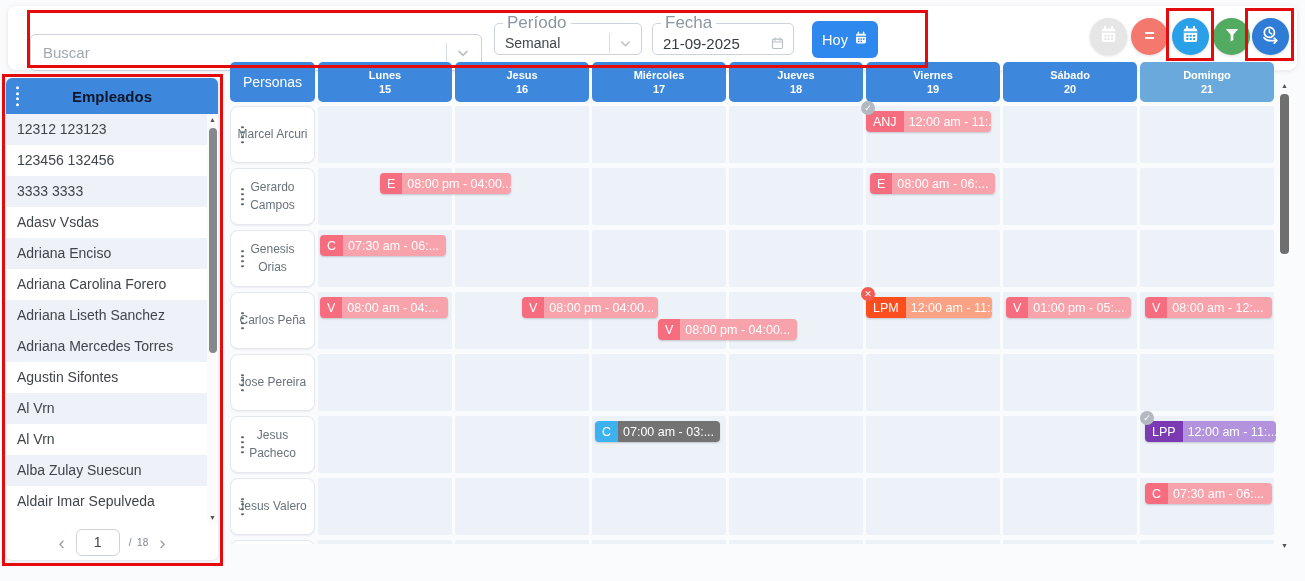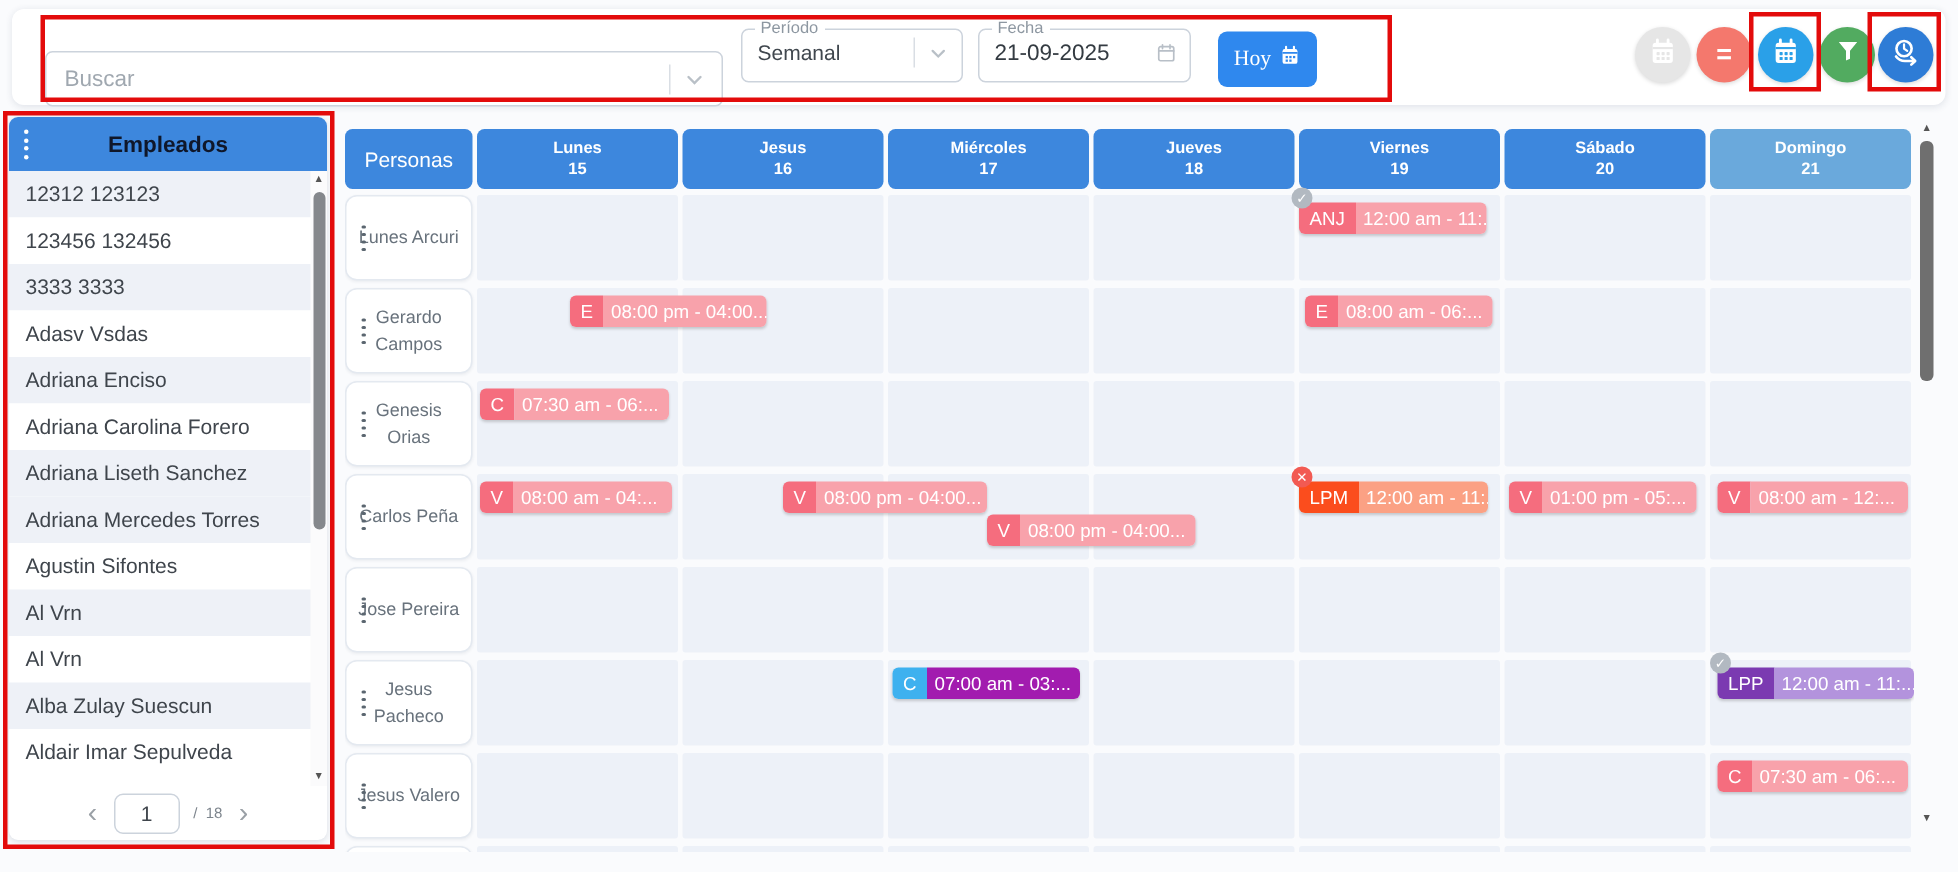"Período" .mat-field legend { font-size: 11px -> 17px }
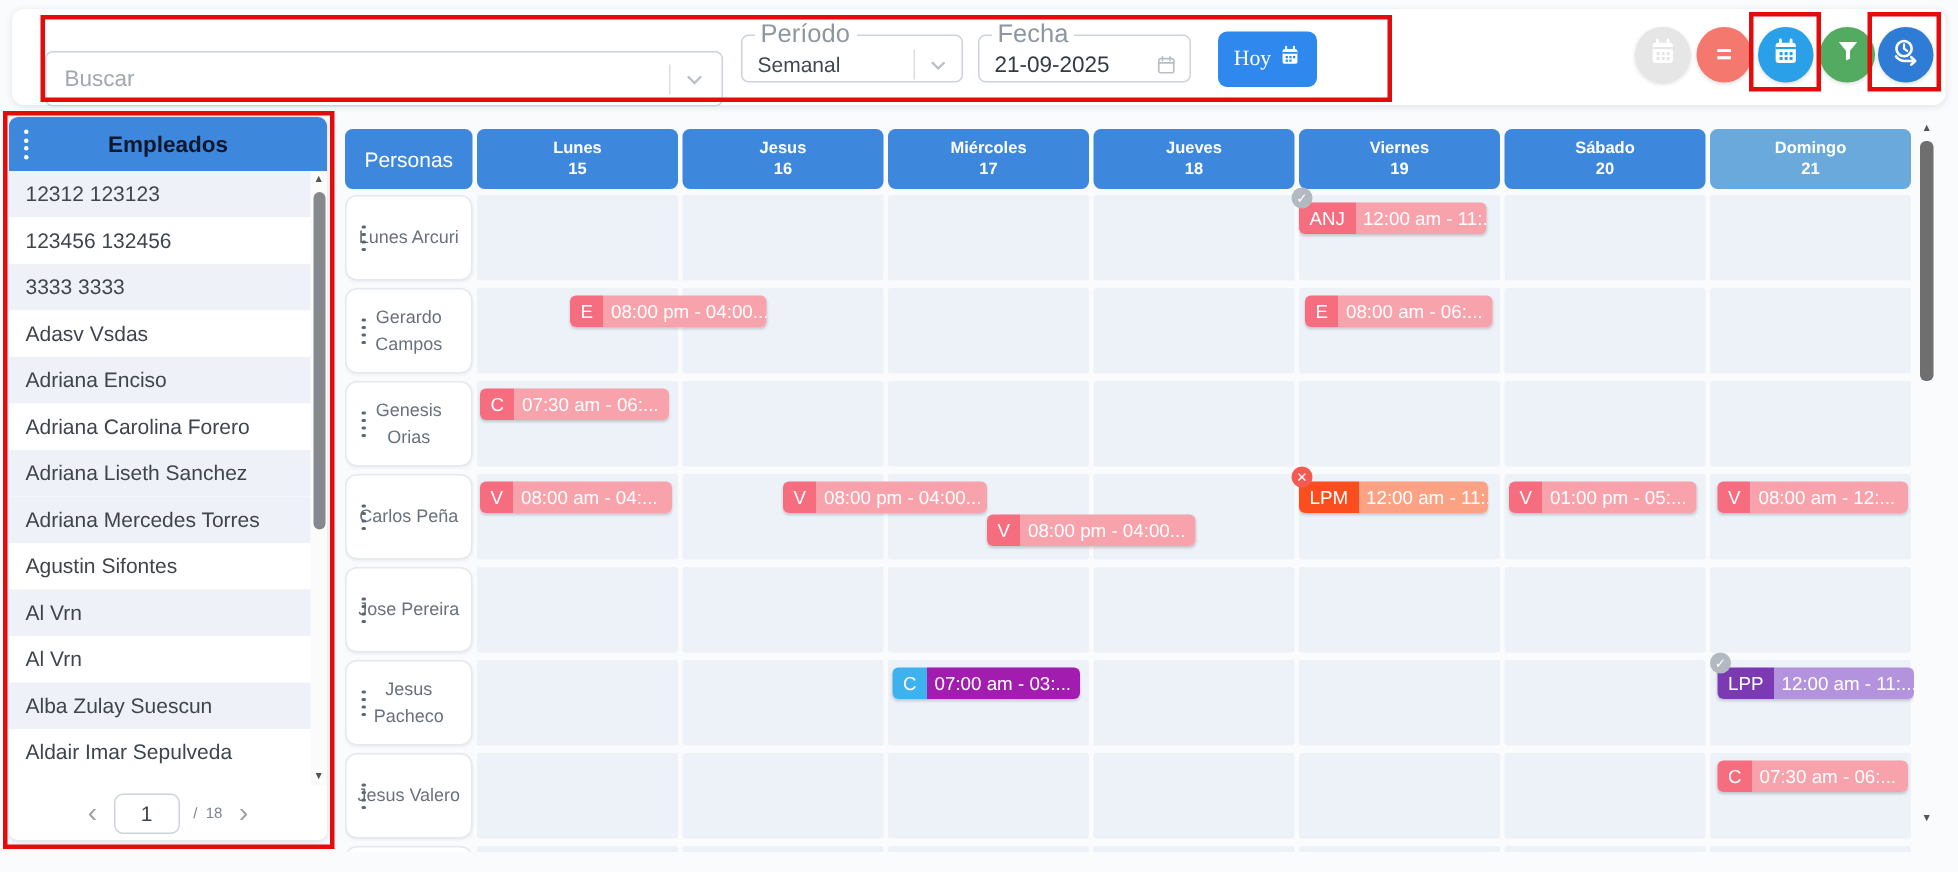"Hoy" .hoy-btn { font-family: Liberation Serif, serif -> Liberation Sans, sans-serif }
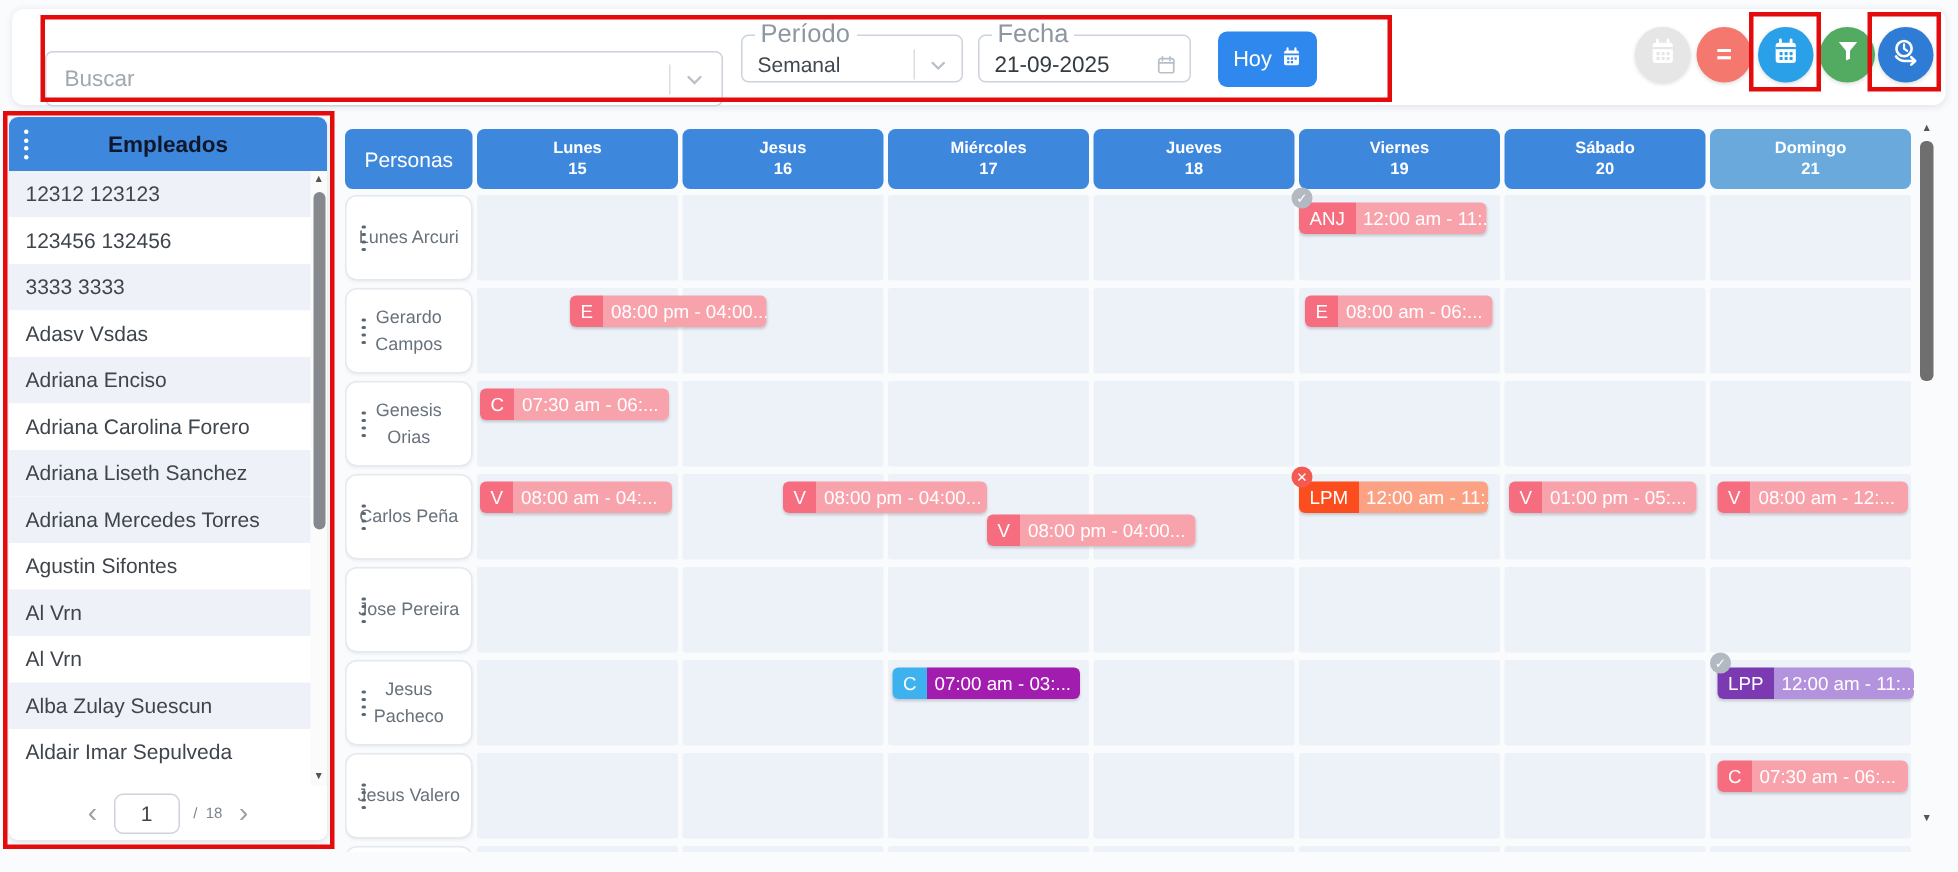"Personas" .grid { top: 86px -> 62px }
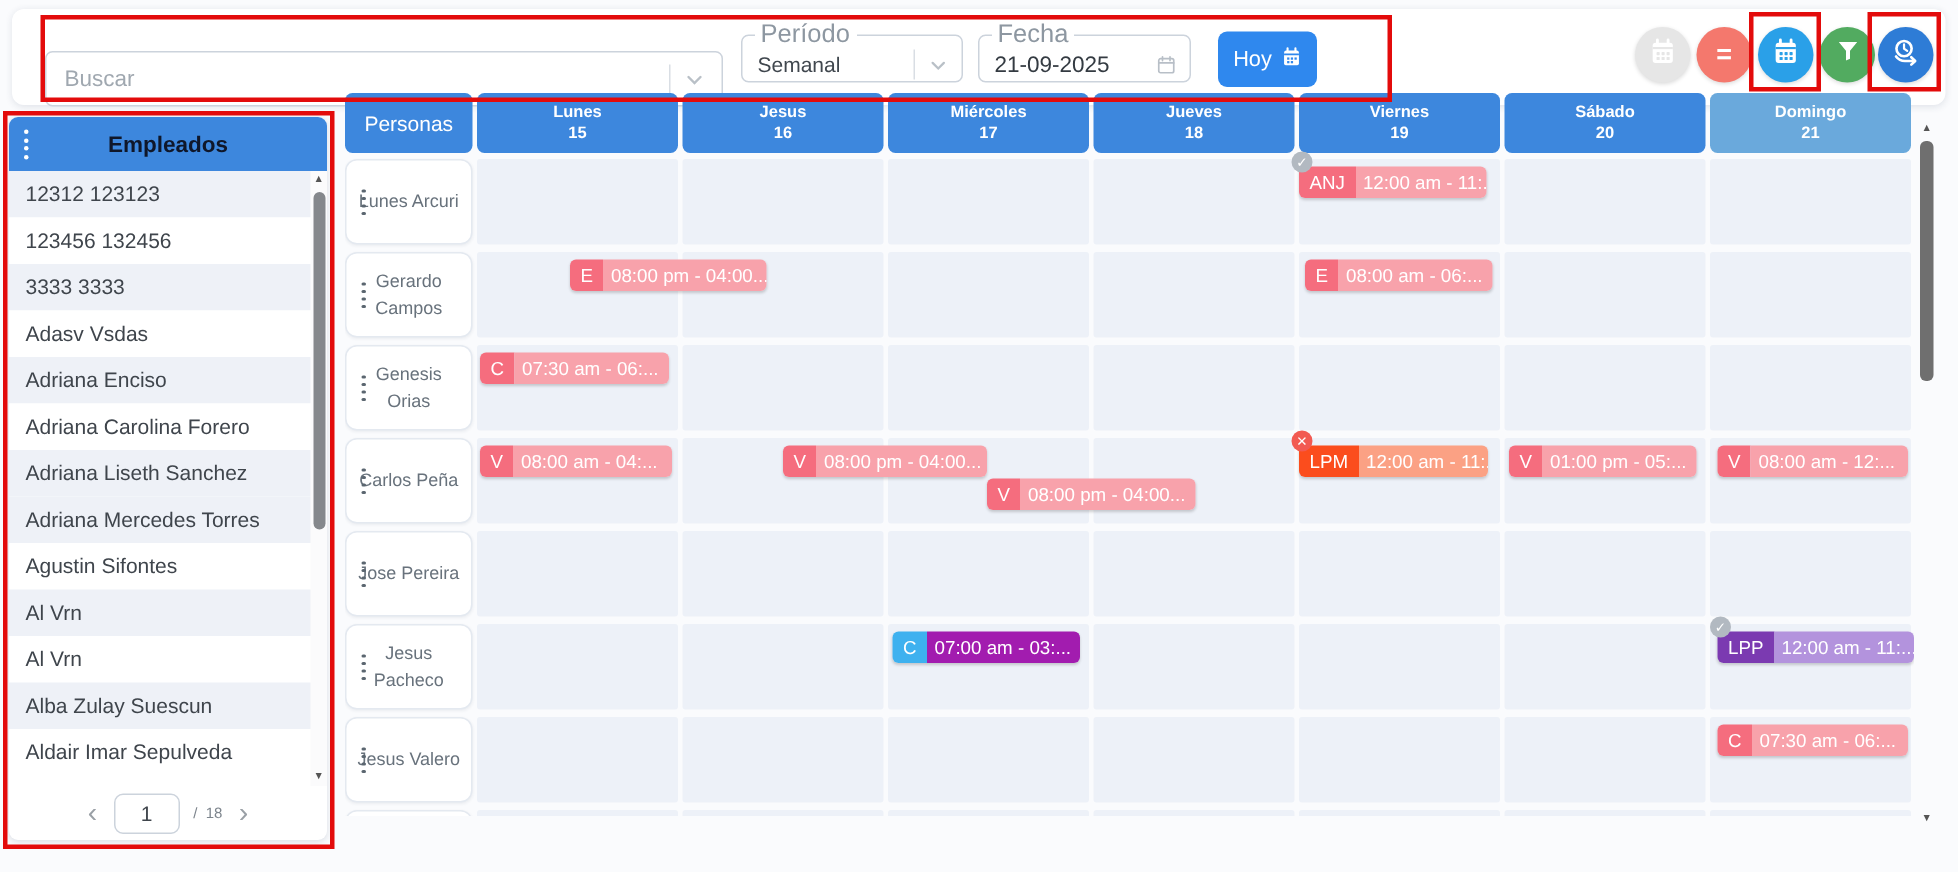"Lunes Arcuri" span { text: Lunes -> Marcel }
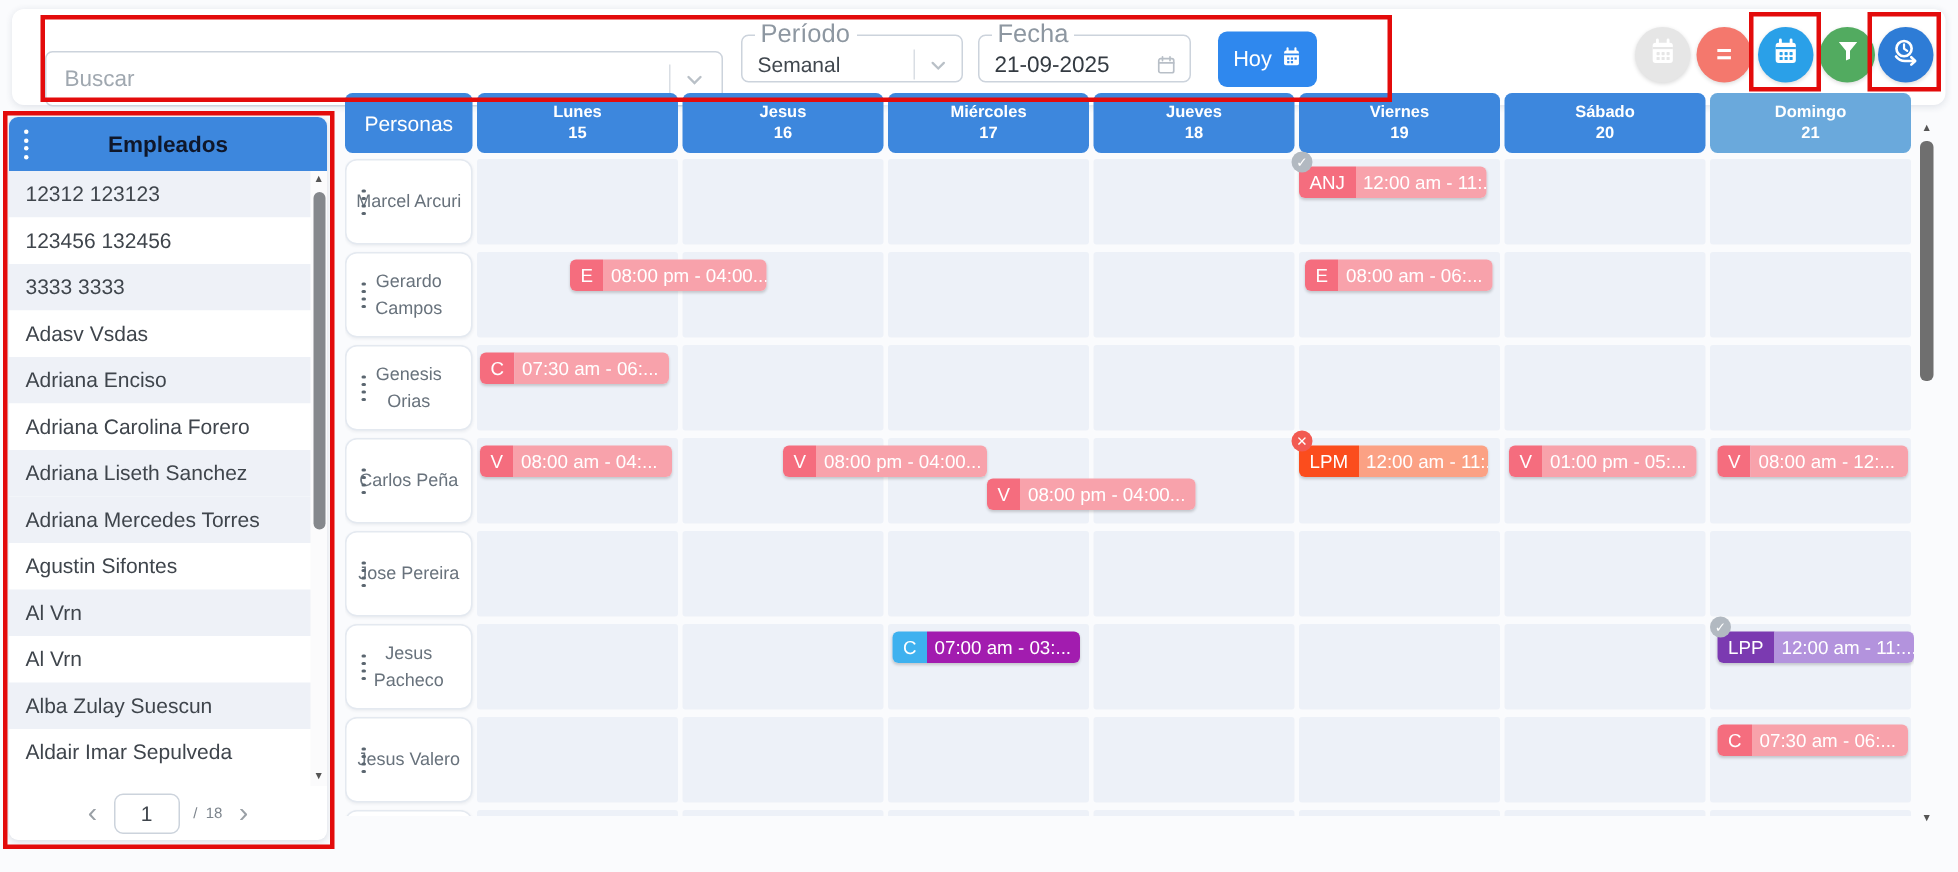"07:00 am - 03:..." .chip.blue .chip-time { background: #a21caf -> #737373 }
